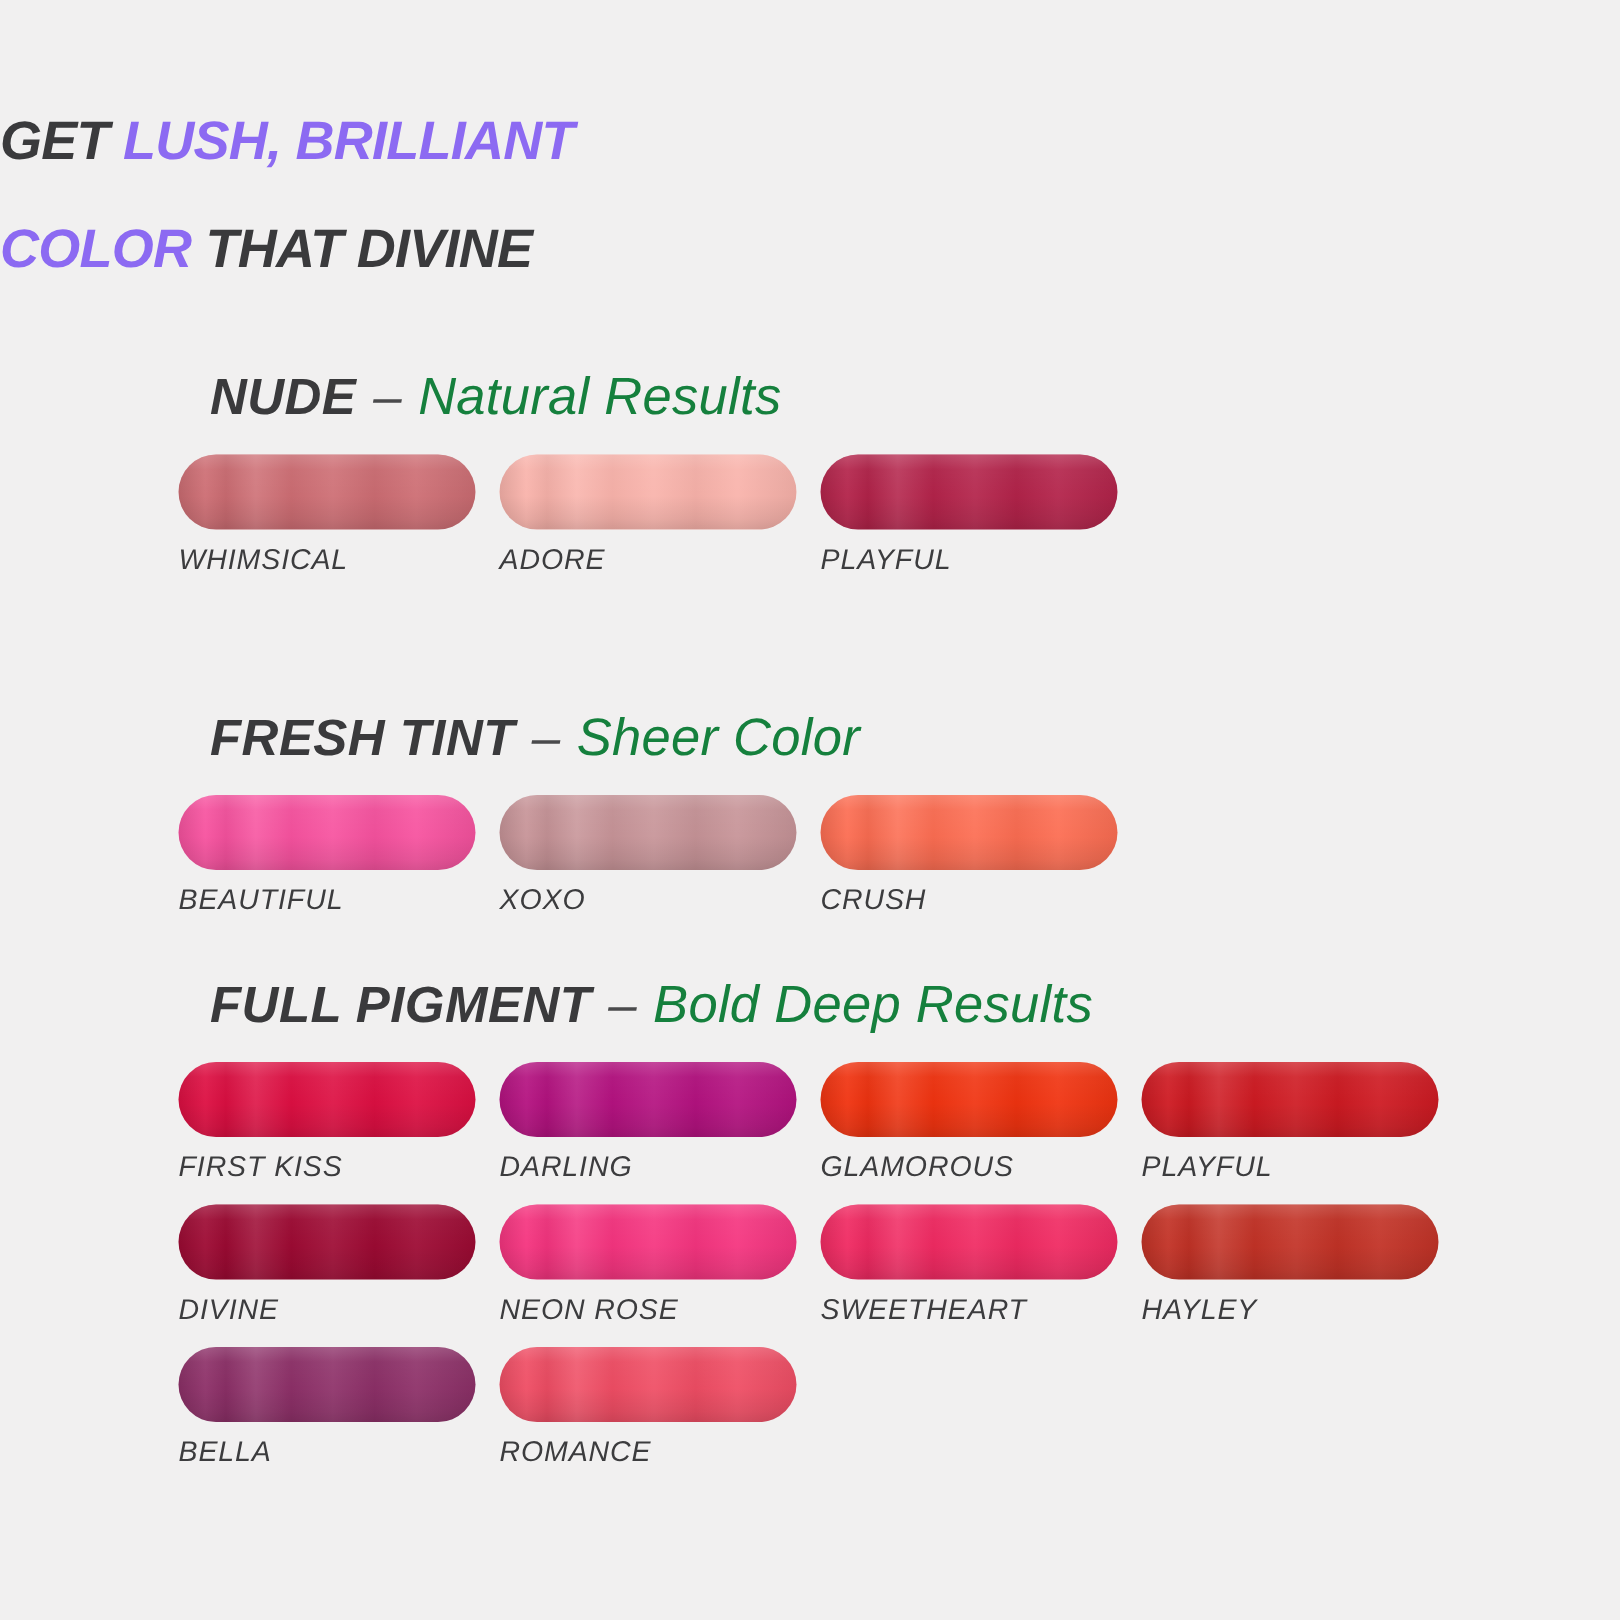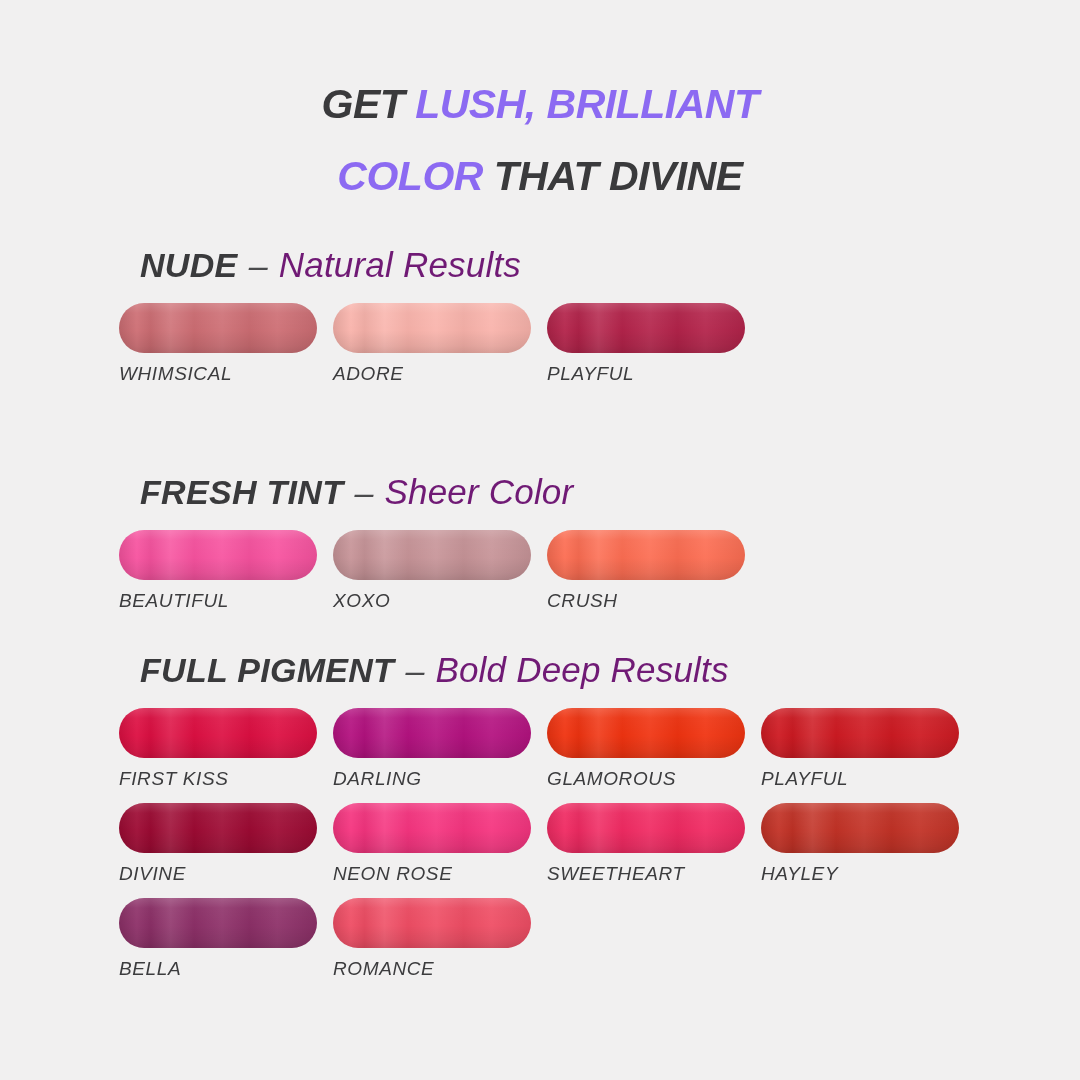"GET LUSH, BRILLIANT" .headline { font-size: 41px -> 36px; text-align: center -> none; top: 68px -> 58px }
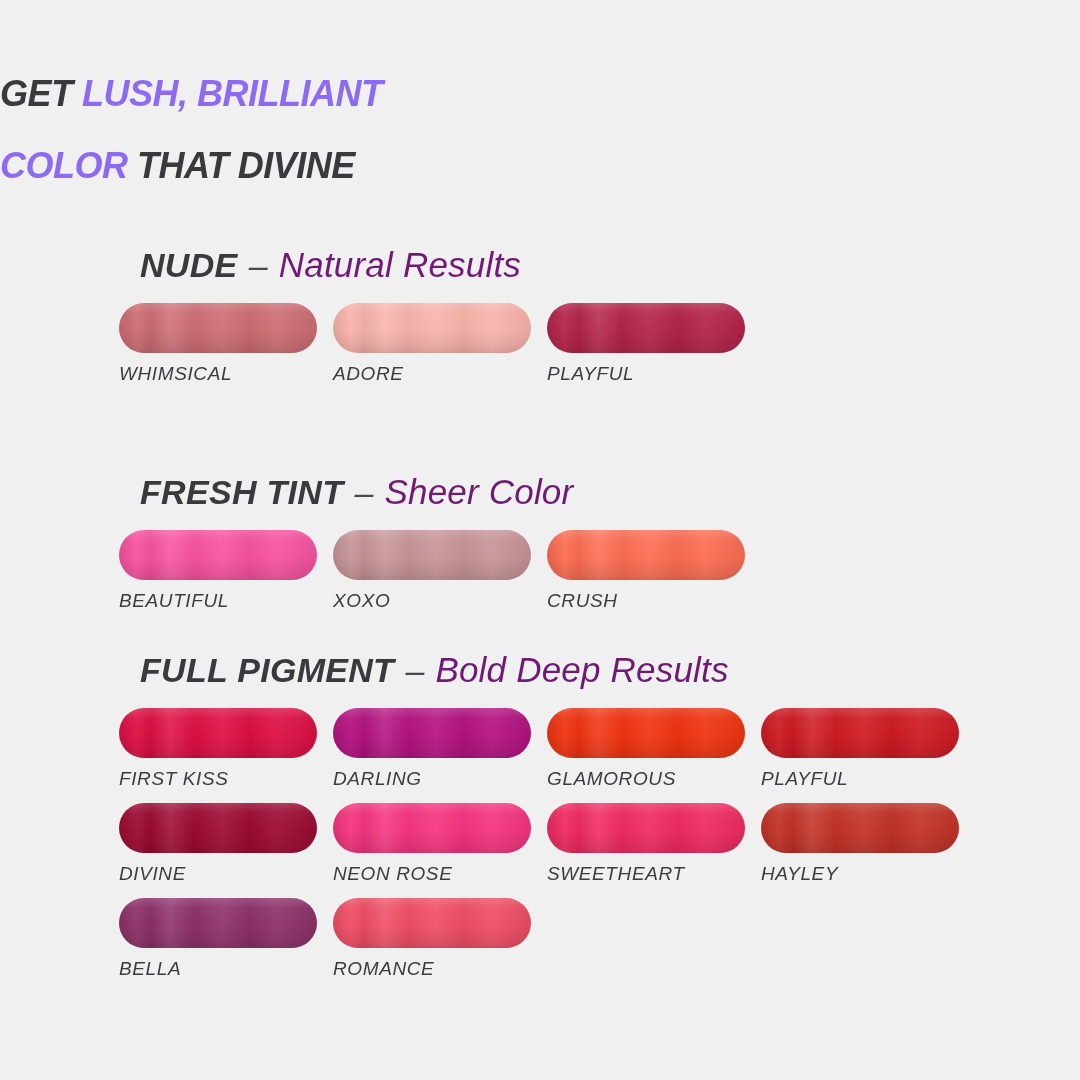"Natural Results" .section-title .sub { color: #701a75 -> #15803d }
